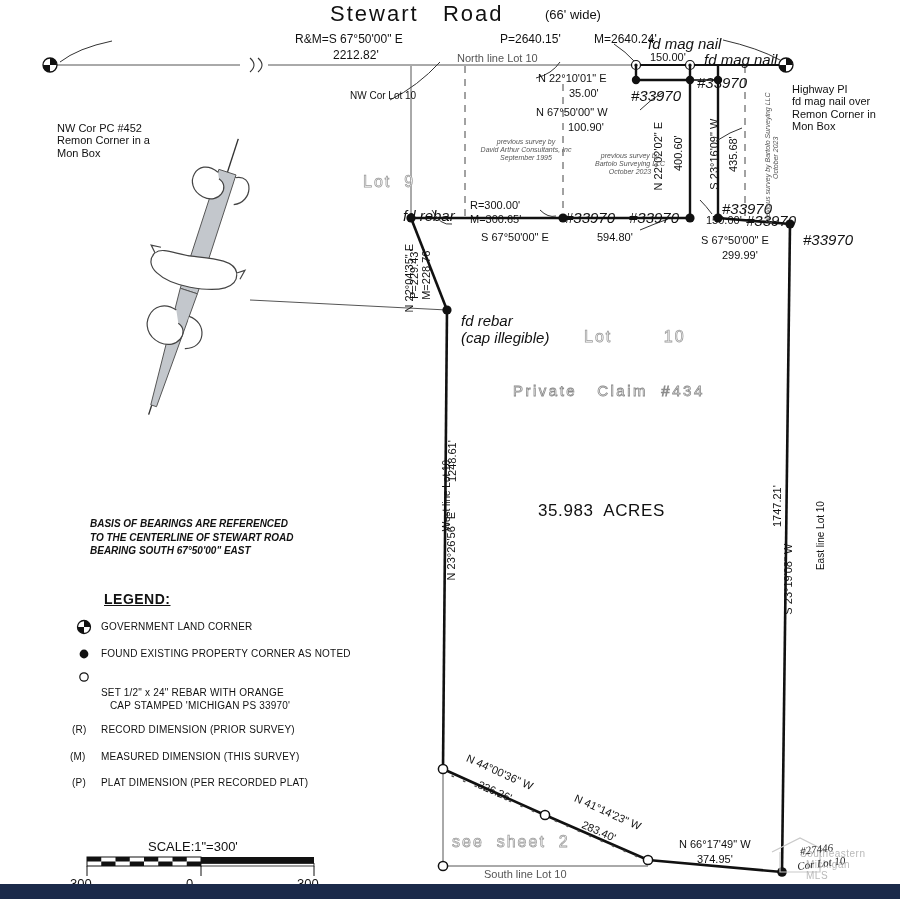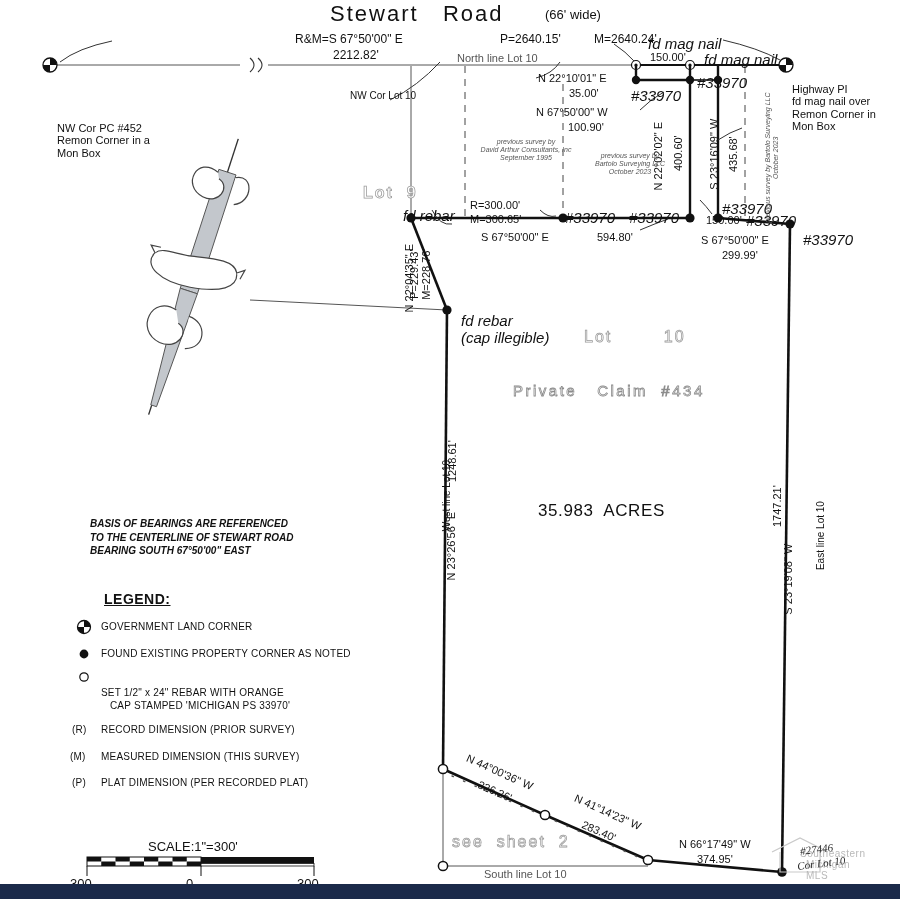"Lot 9" div.t { font-weight: bold -> none; top: 184px -> 173px }
